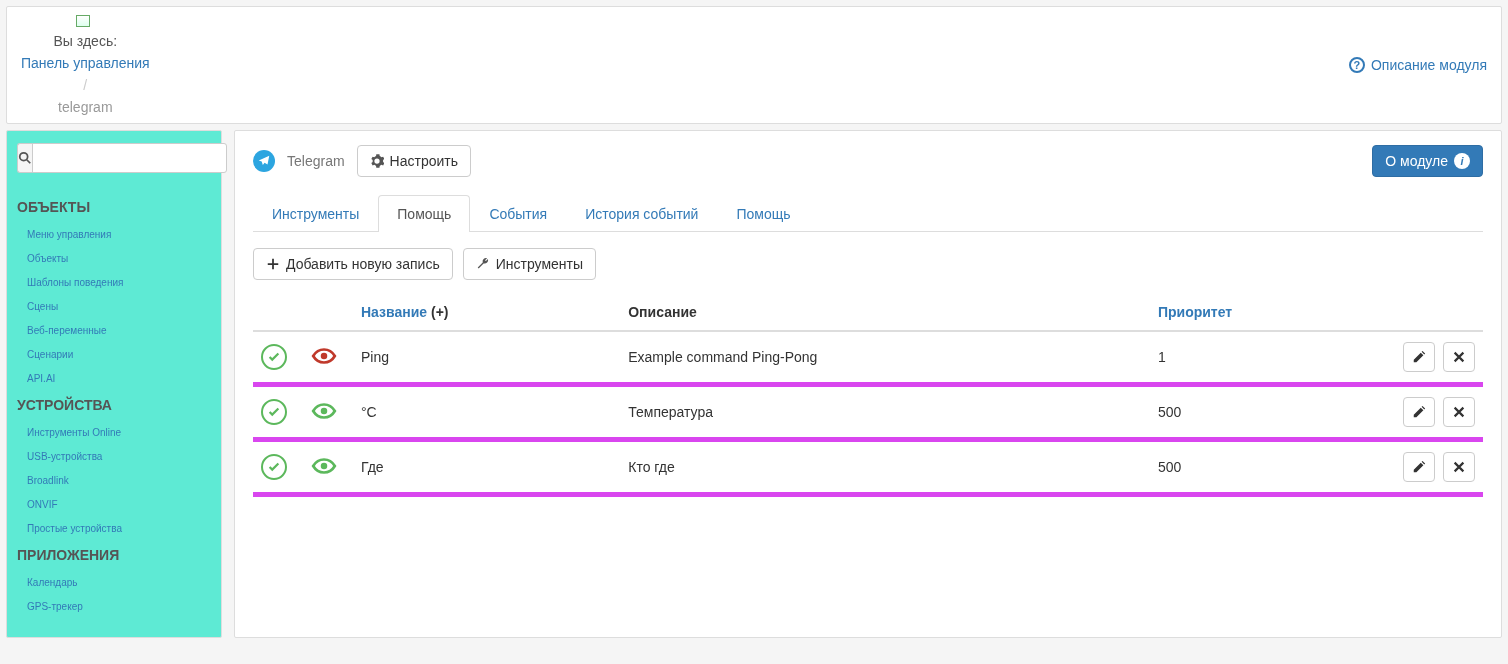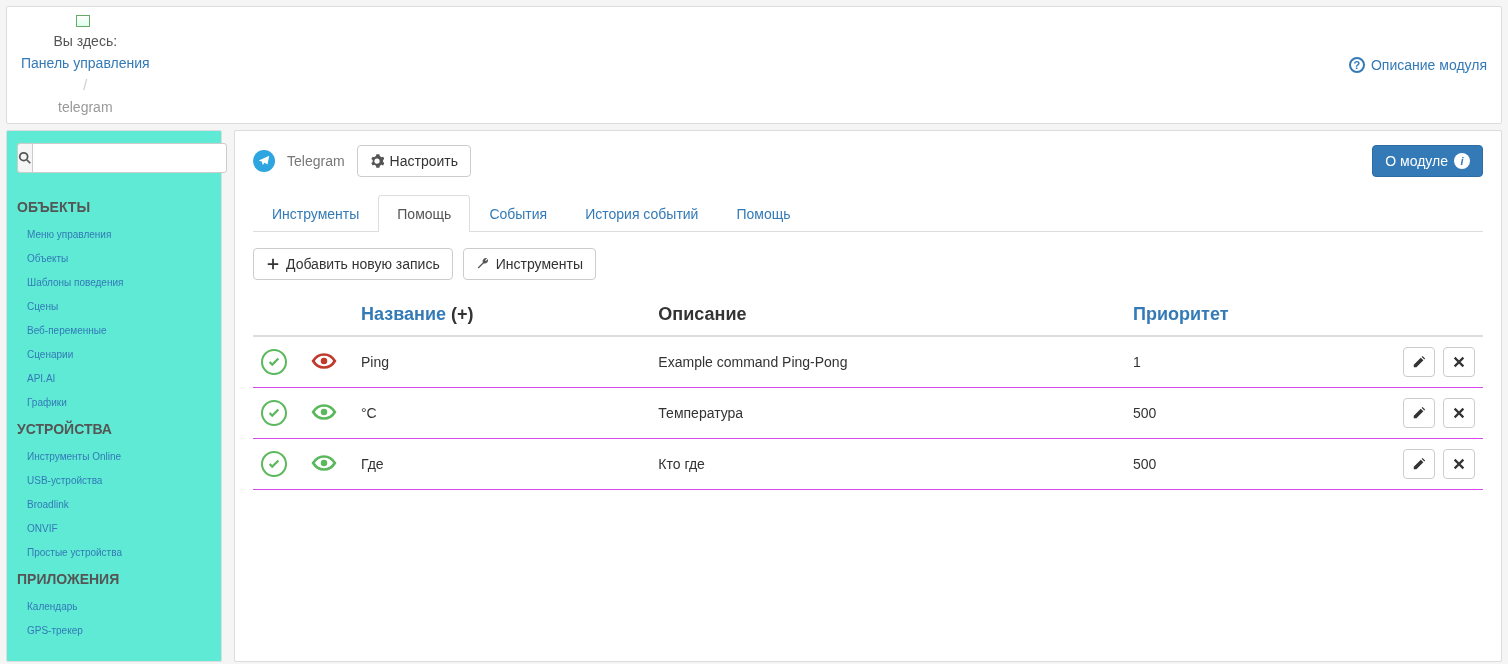"Название (+)" th { font-size: 18px -> 14px }
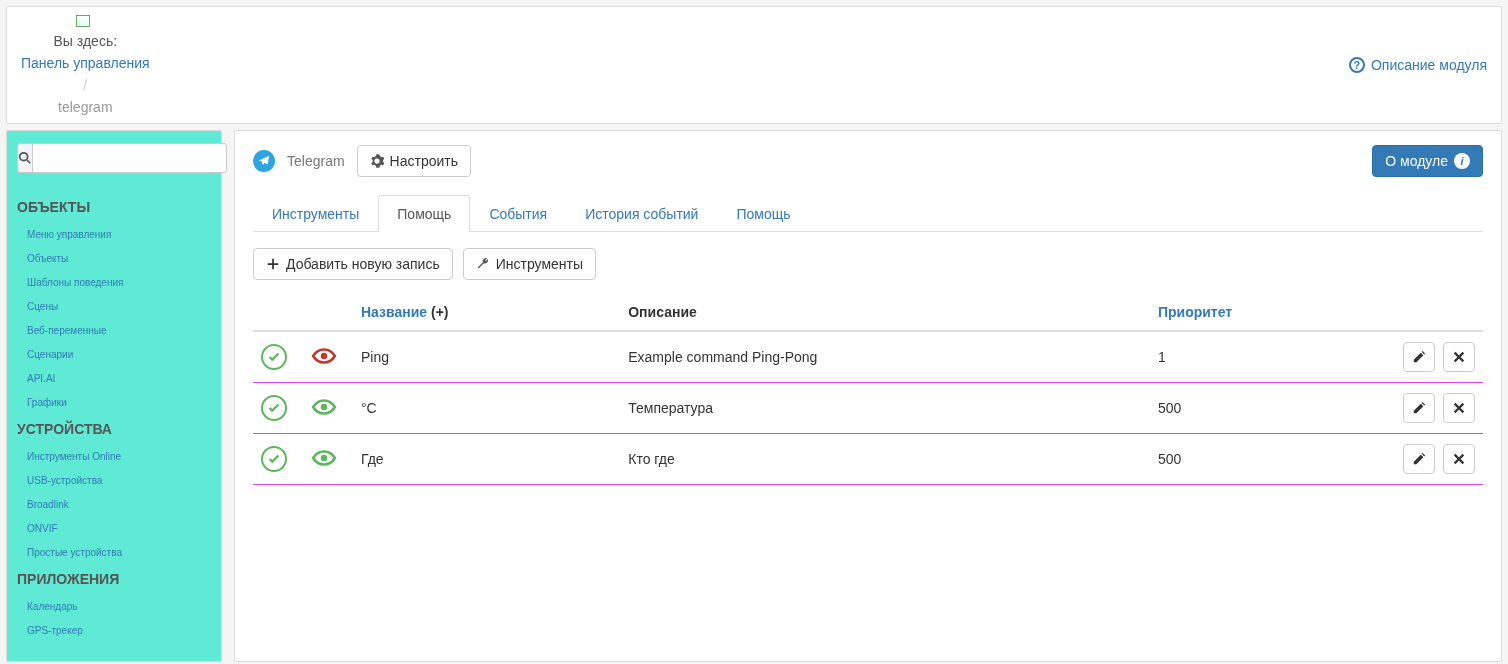"Ping" td { border-bottom: 1px solid #d946ef -> 5px solid #d946ef }
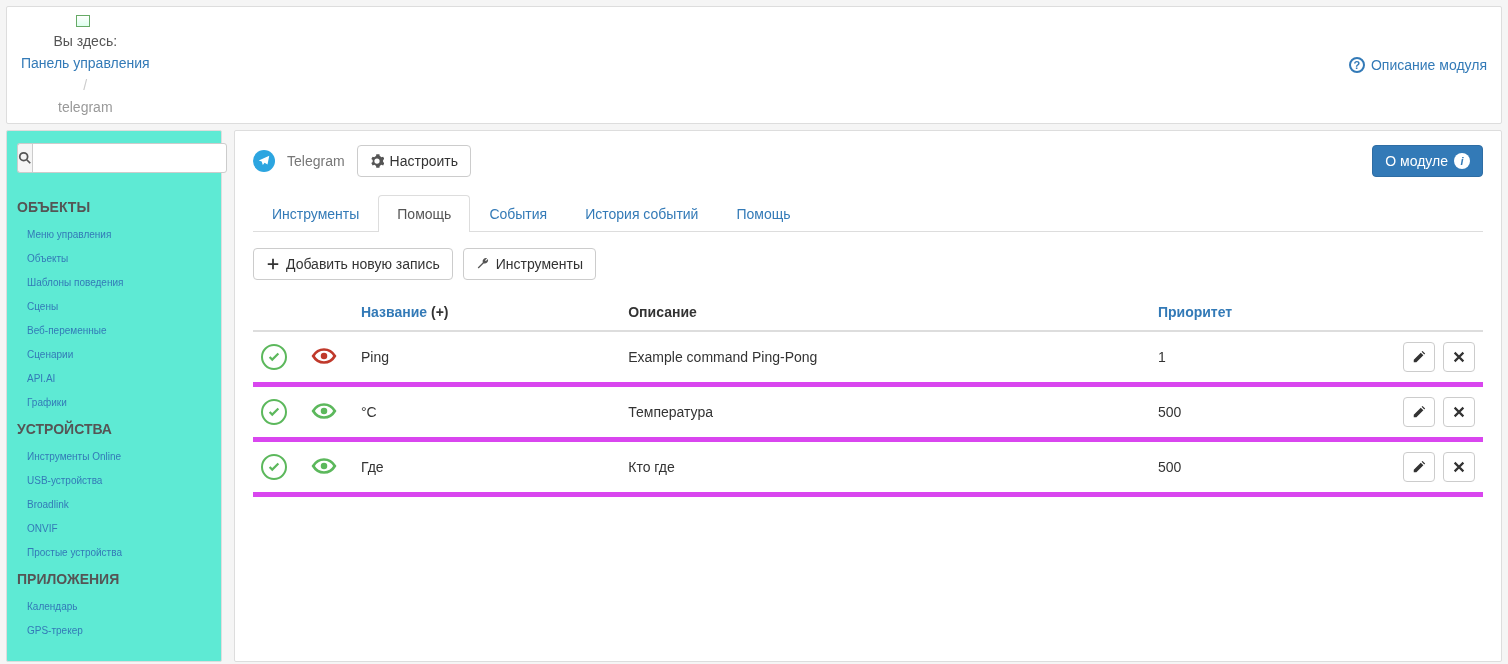"Графики" li { html: <li><a>Графики</a></li> -> none }
